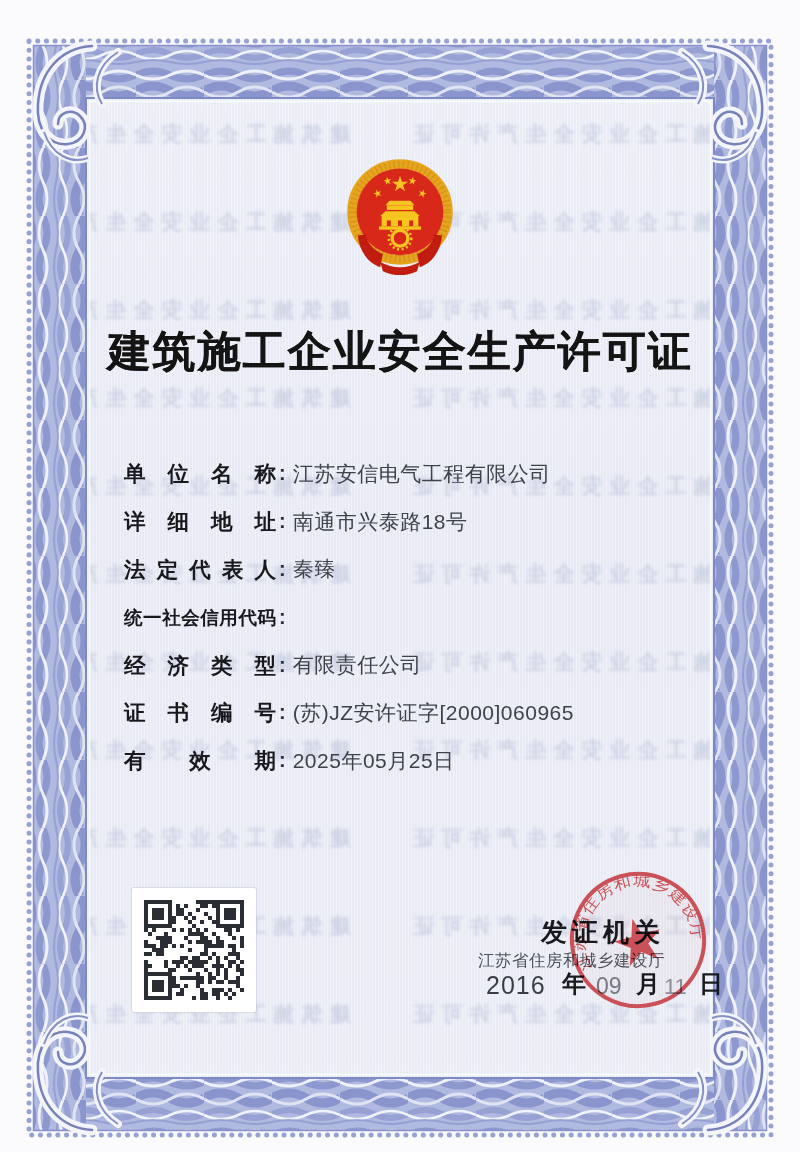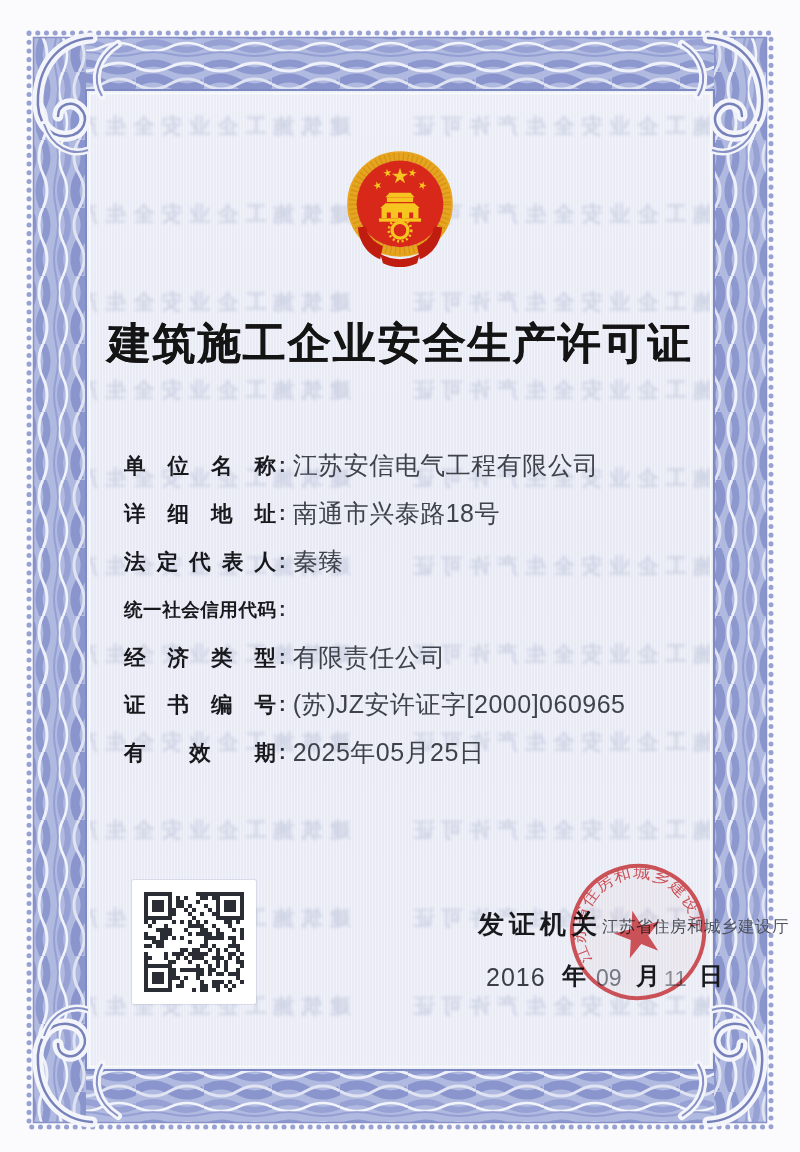"建筑施工企业安全生产许可证" .page { top: 4px -> 12px }
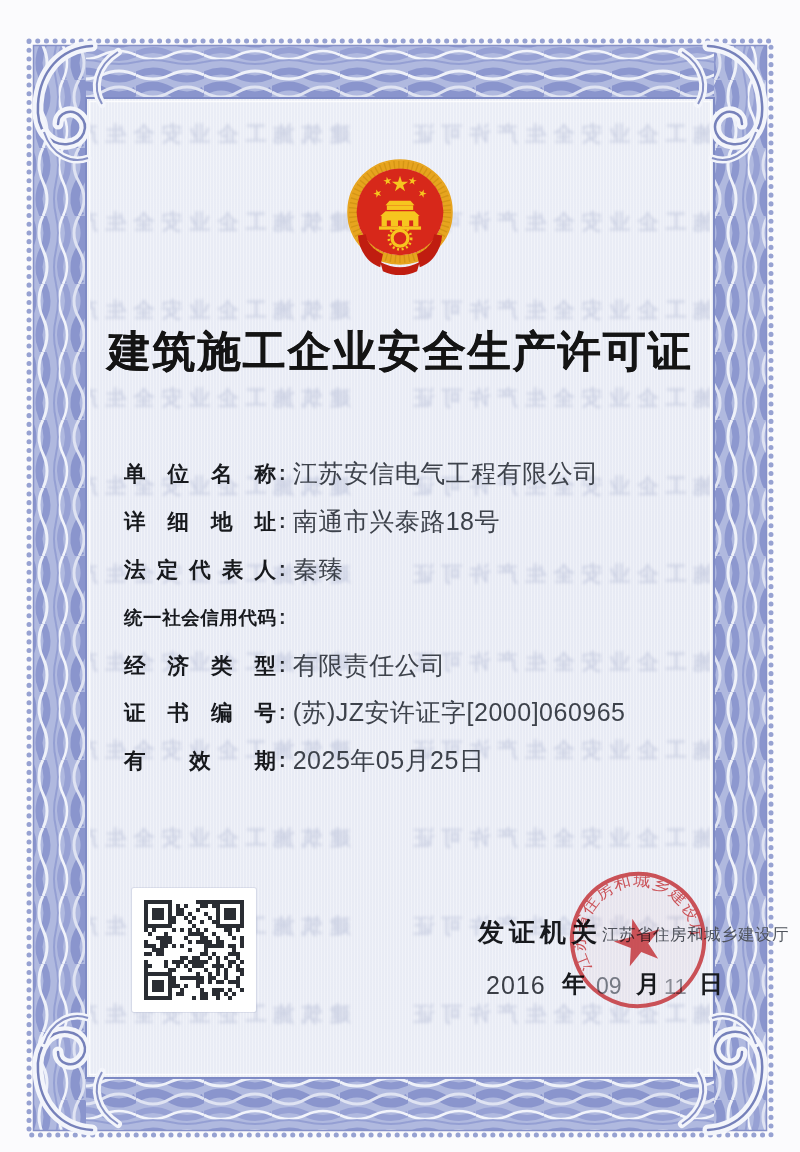"江苏安信电气工程有限公司" .field-value { font-size: 25px -> 21px }
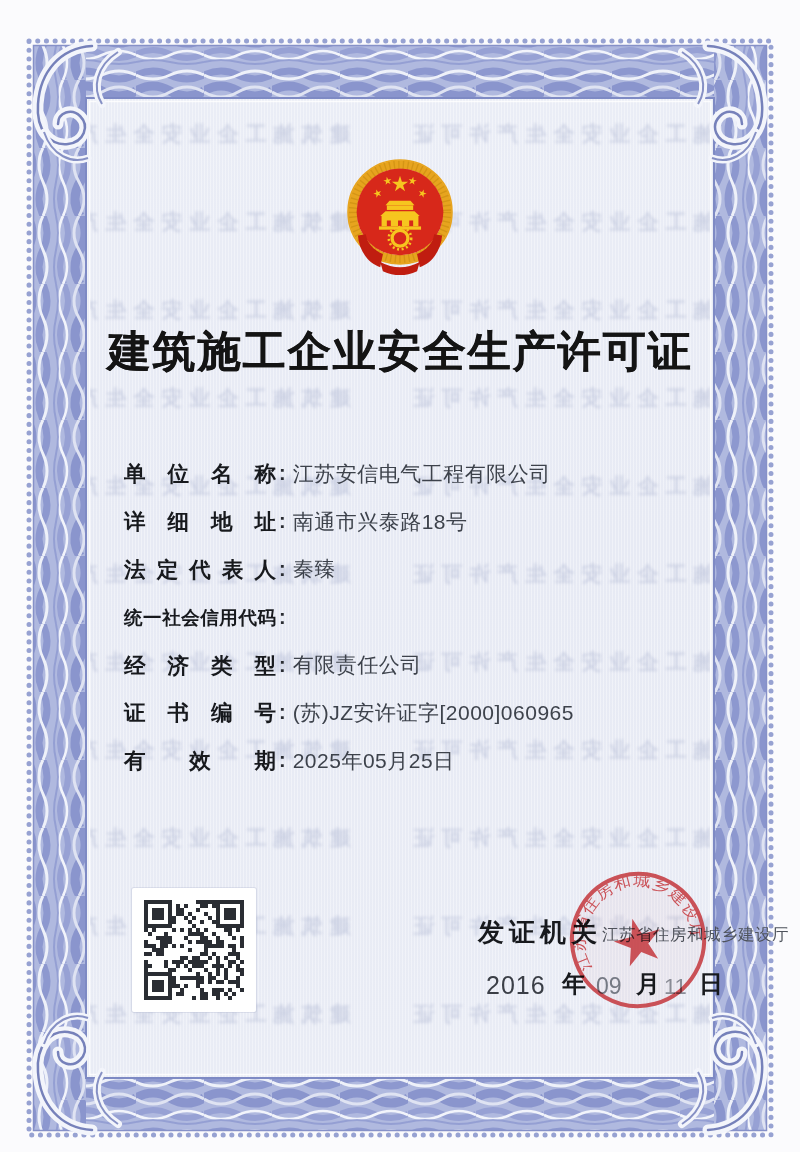"发证机关" .issuer { flex-direction: none -> column }
